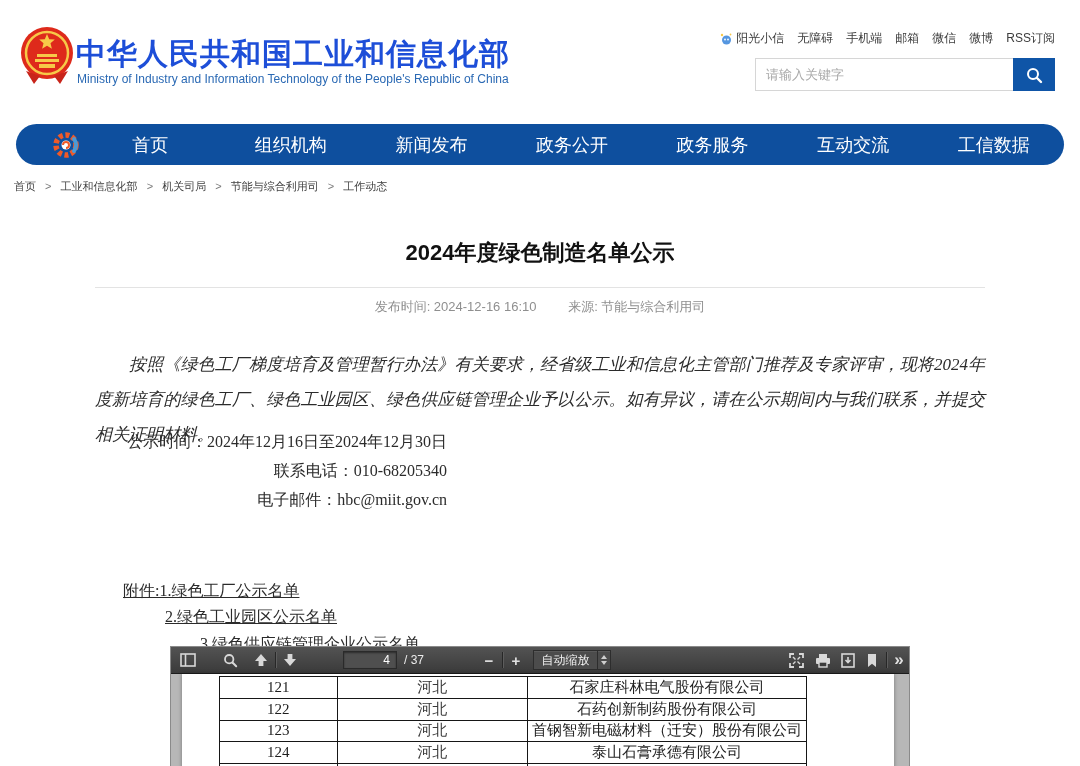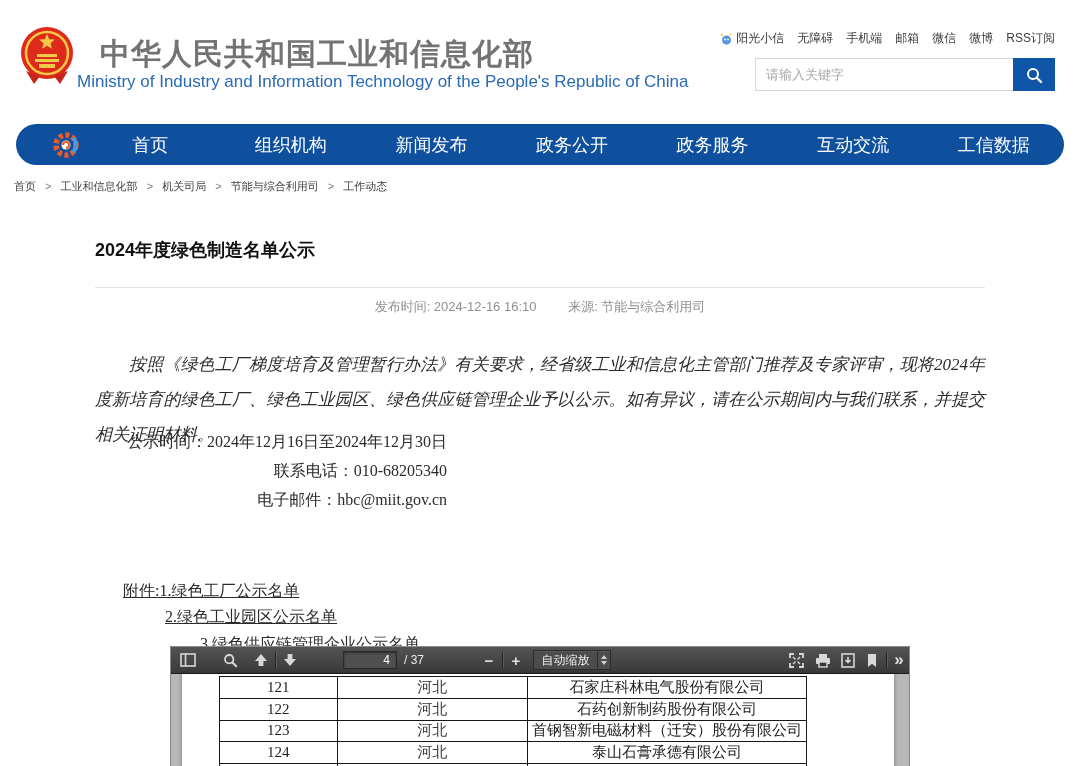"中华人民共和国工业和信息化部" .site-title { color: #737373 -> #1d4ed8; margin-left: 24px -> none }
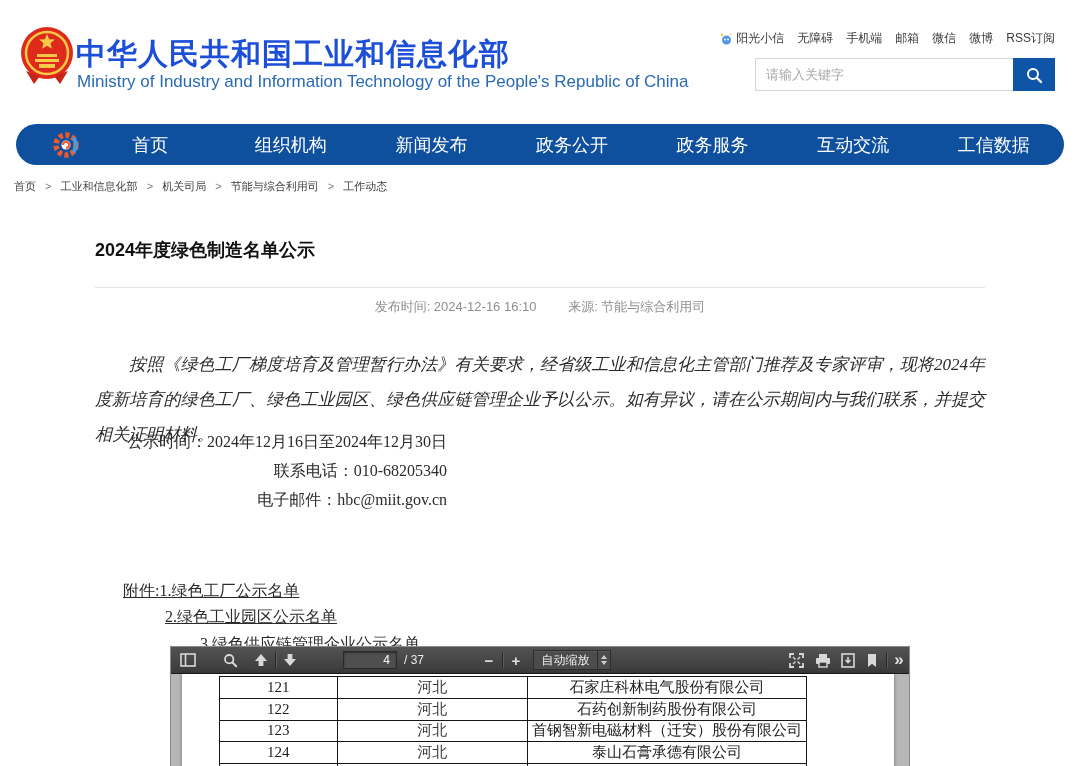"Ministry of Industry and Information" .site-sub { font-size: 17px -> 12px }
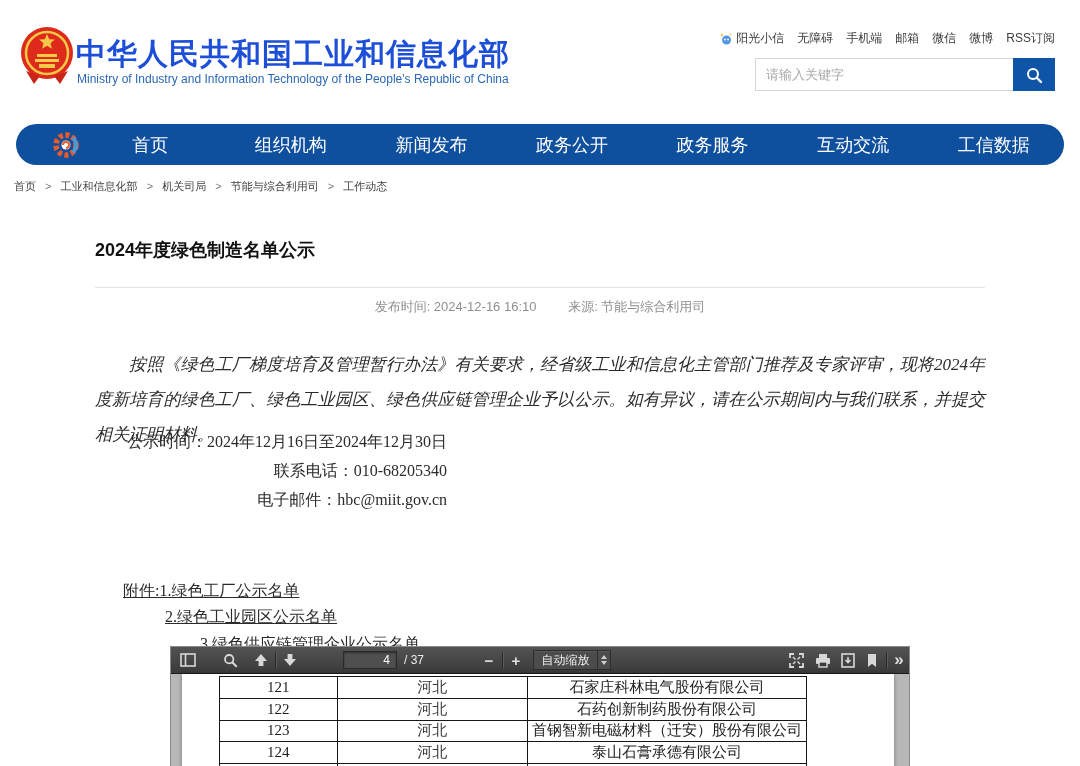"2024年度绿色制造名单公示" .article-title { font-size: 18px -> 22px; text-align: left -> center }
